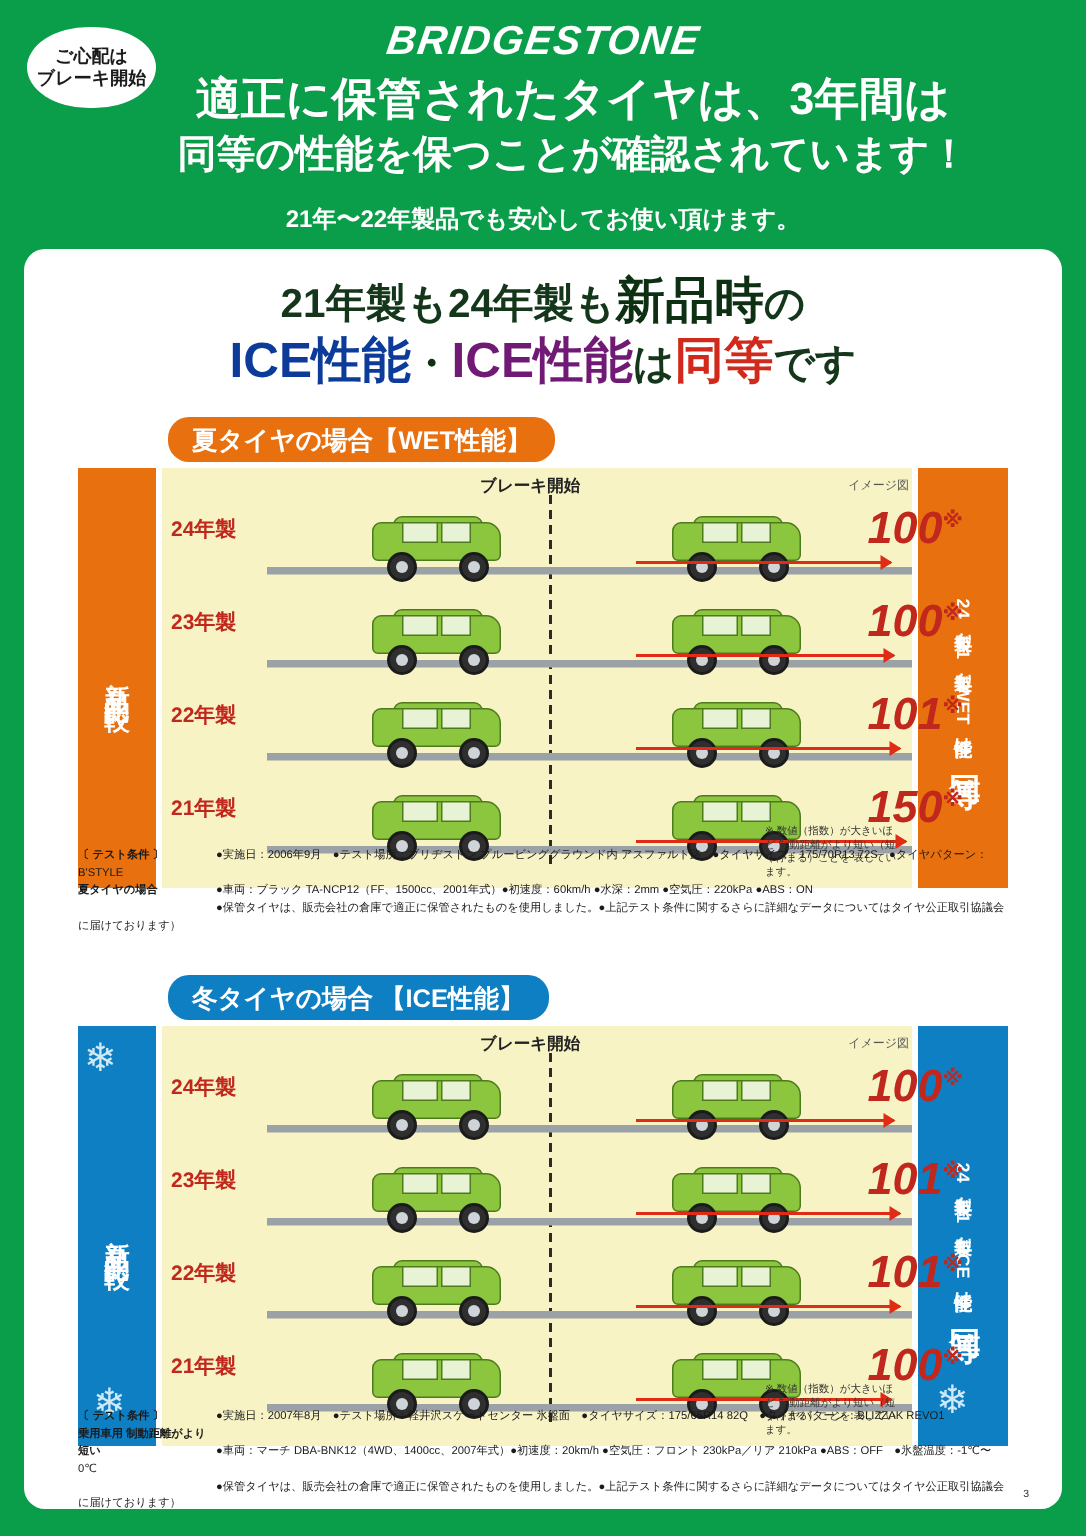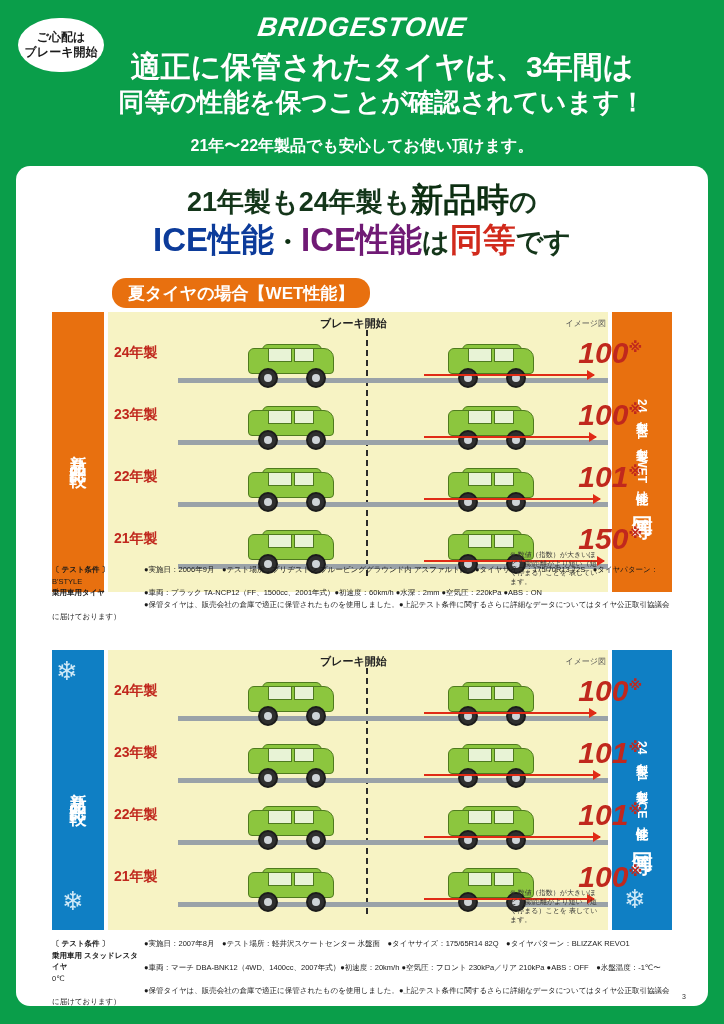"乗用車用タイヤ" span.lbl { text: 乗用車用タイヤ -> 夏タイヤの場合 }
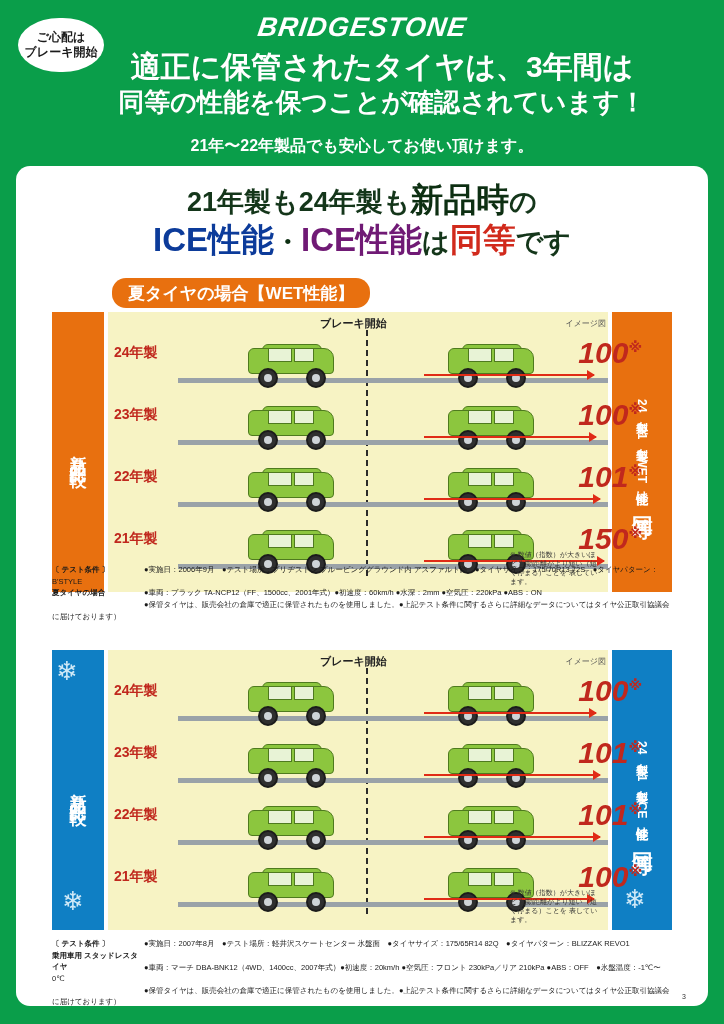"冬タイヤの場合 【ICE性能】" div.sec-head { html: none -> <div> <div>冬タイヤの場合 【ICE性能】</div> </div> }
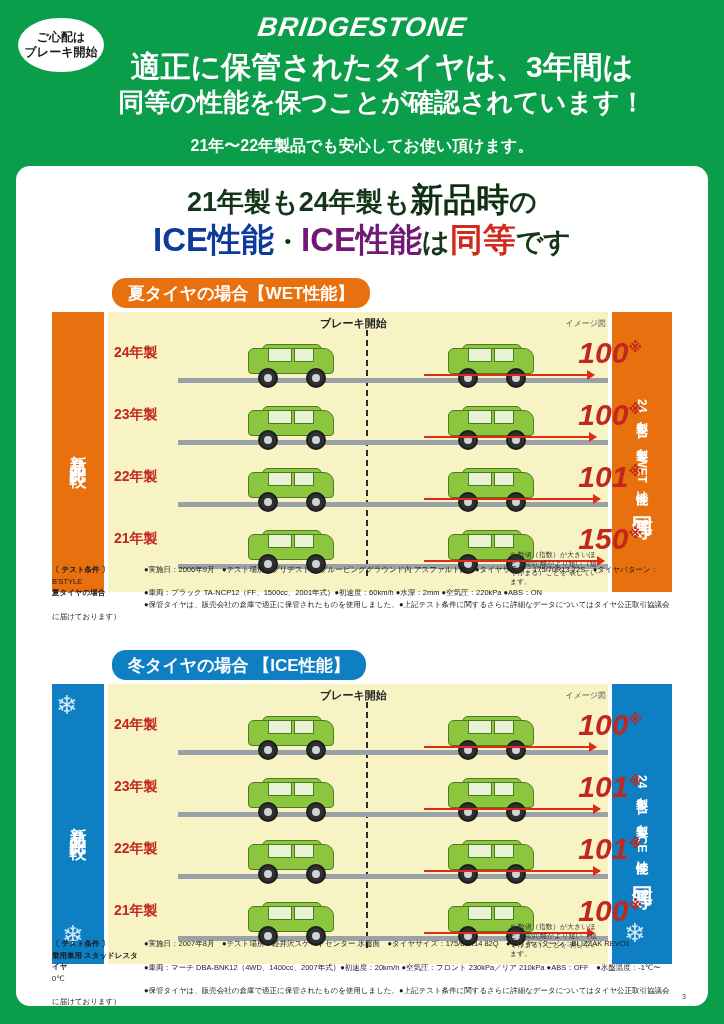"乗用車用 スタッドレスタイヤ" span.lbl { text: スタッドレスタイヤ -> 制動距離がより短い }
